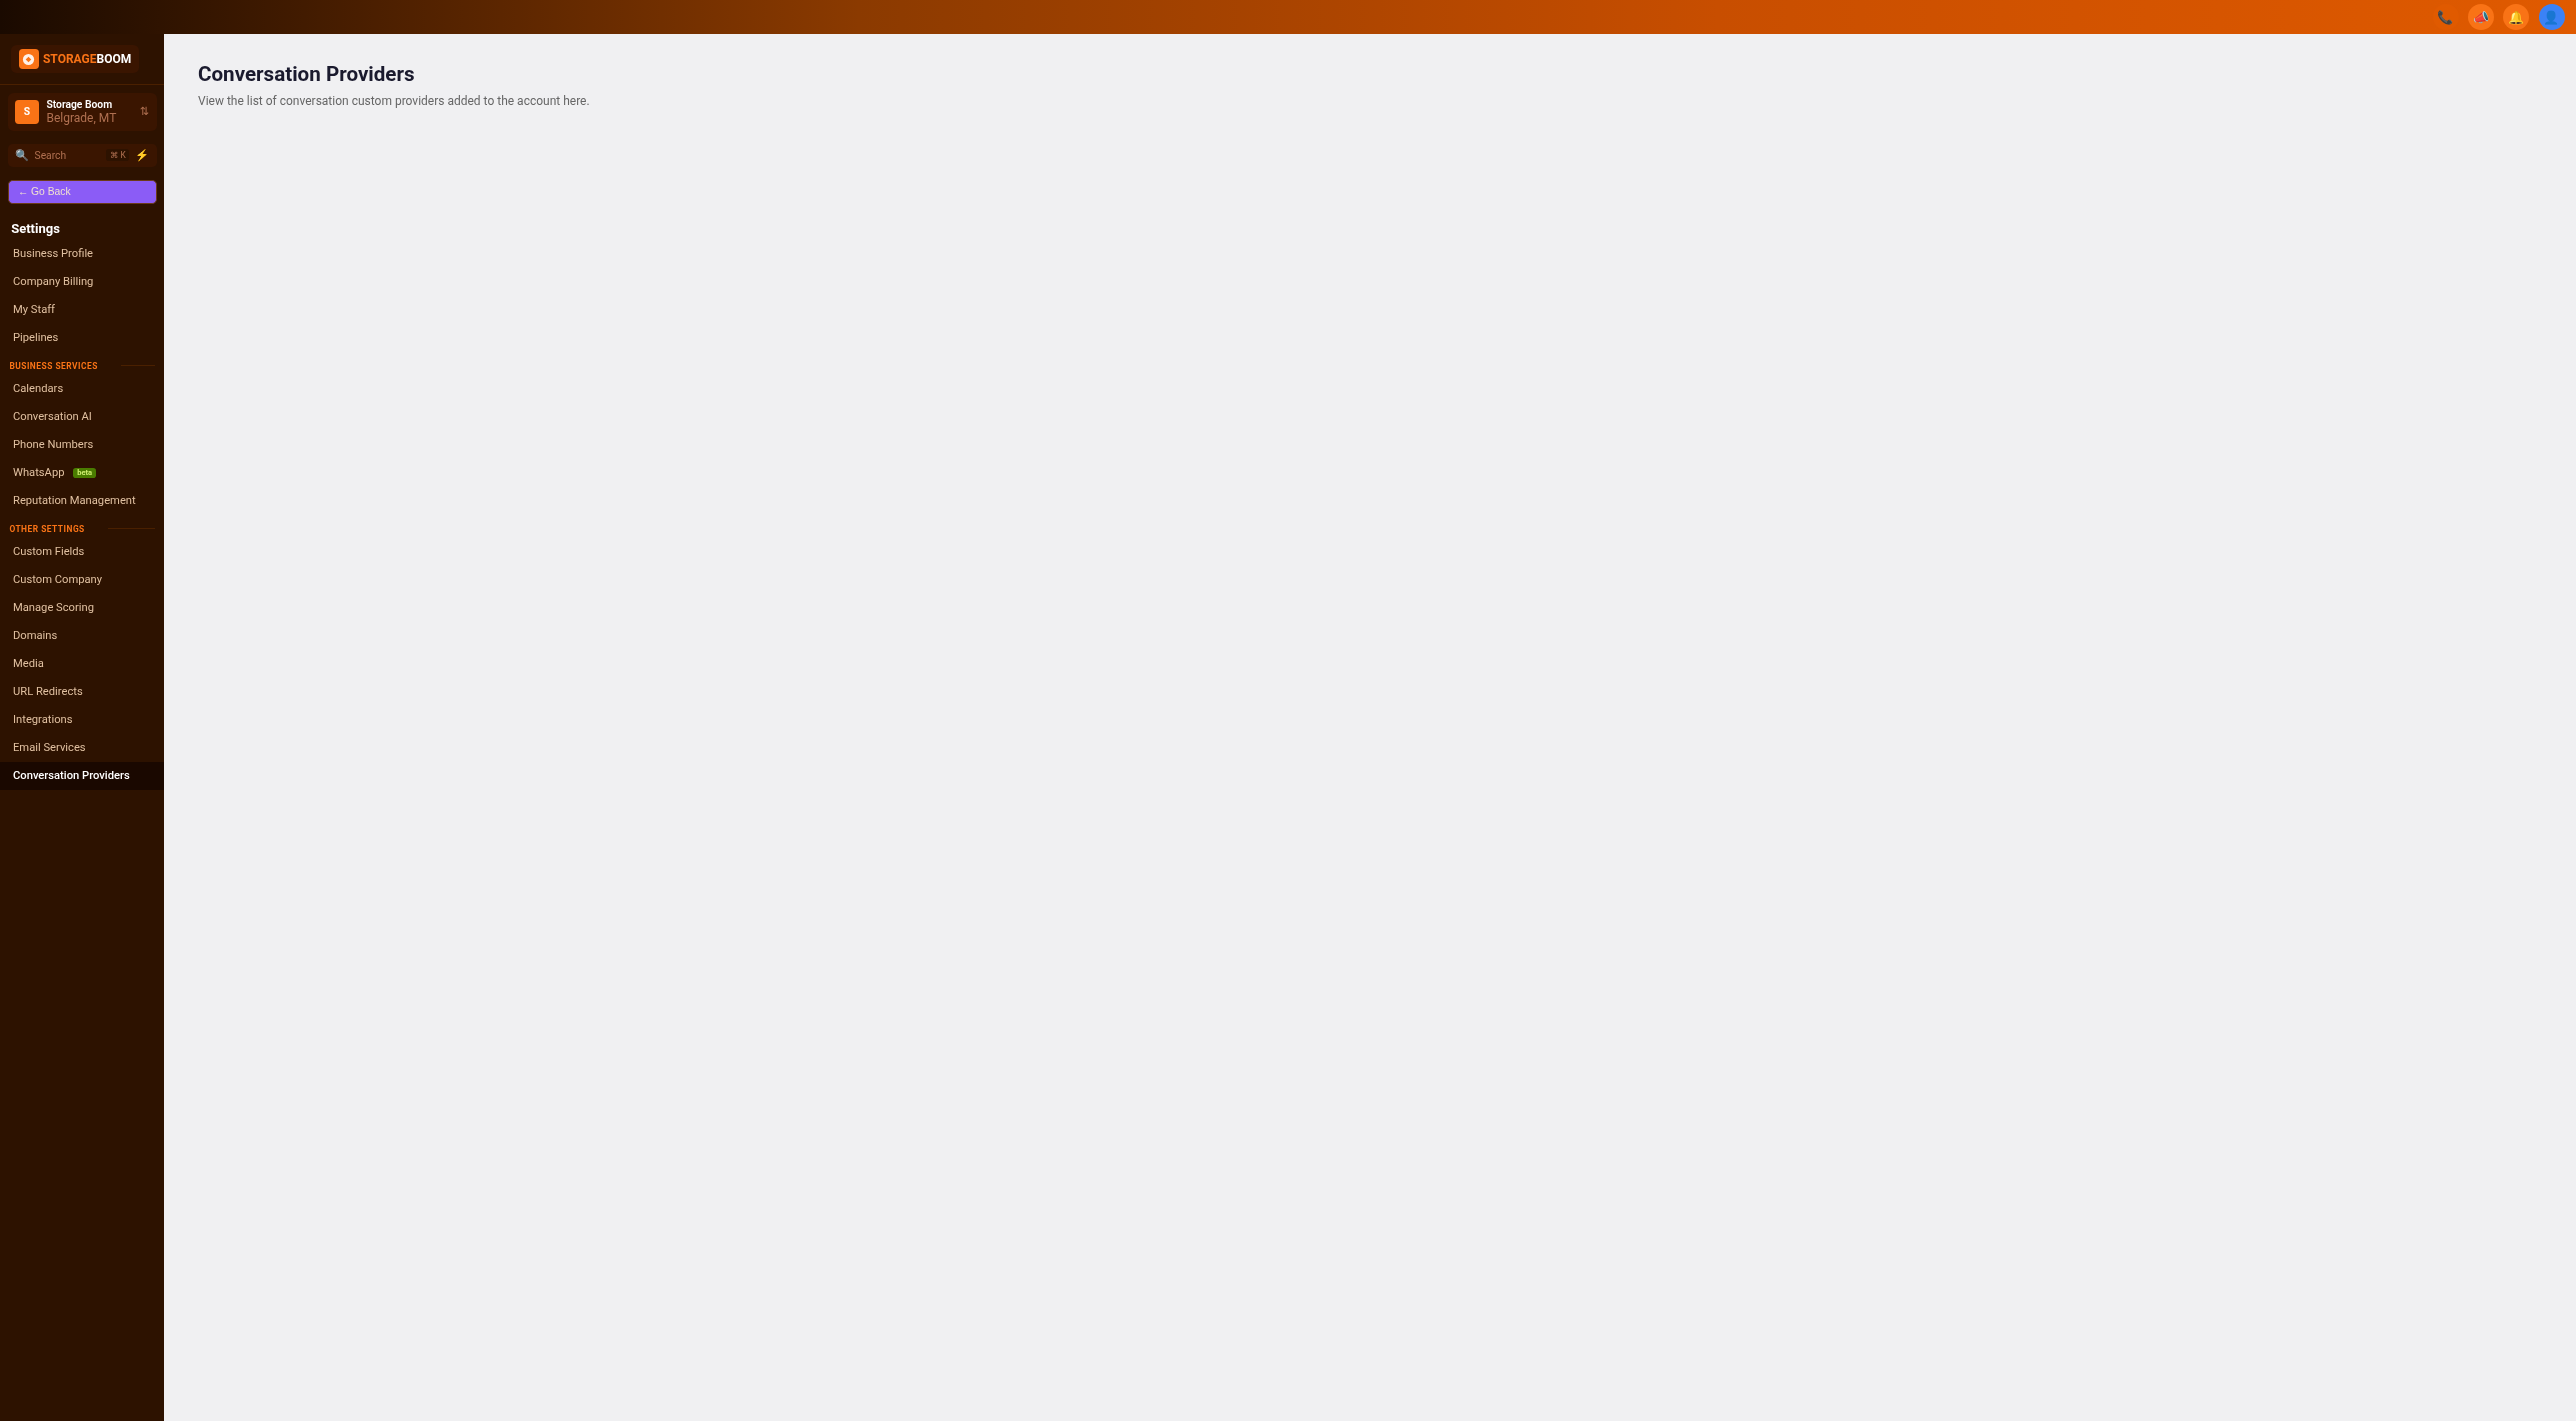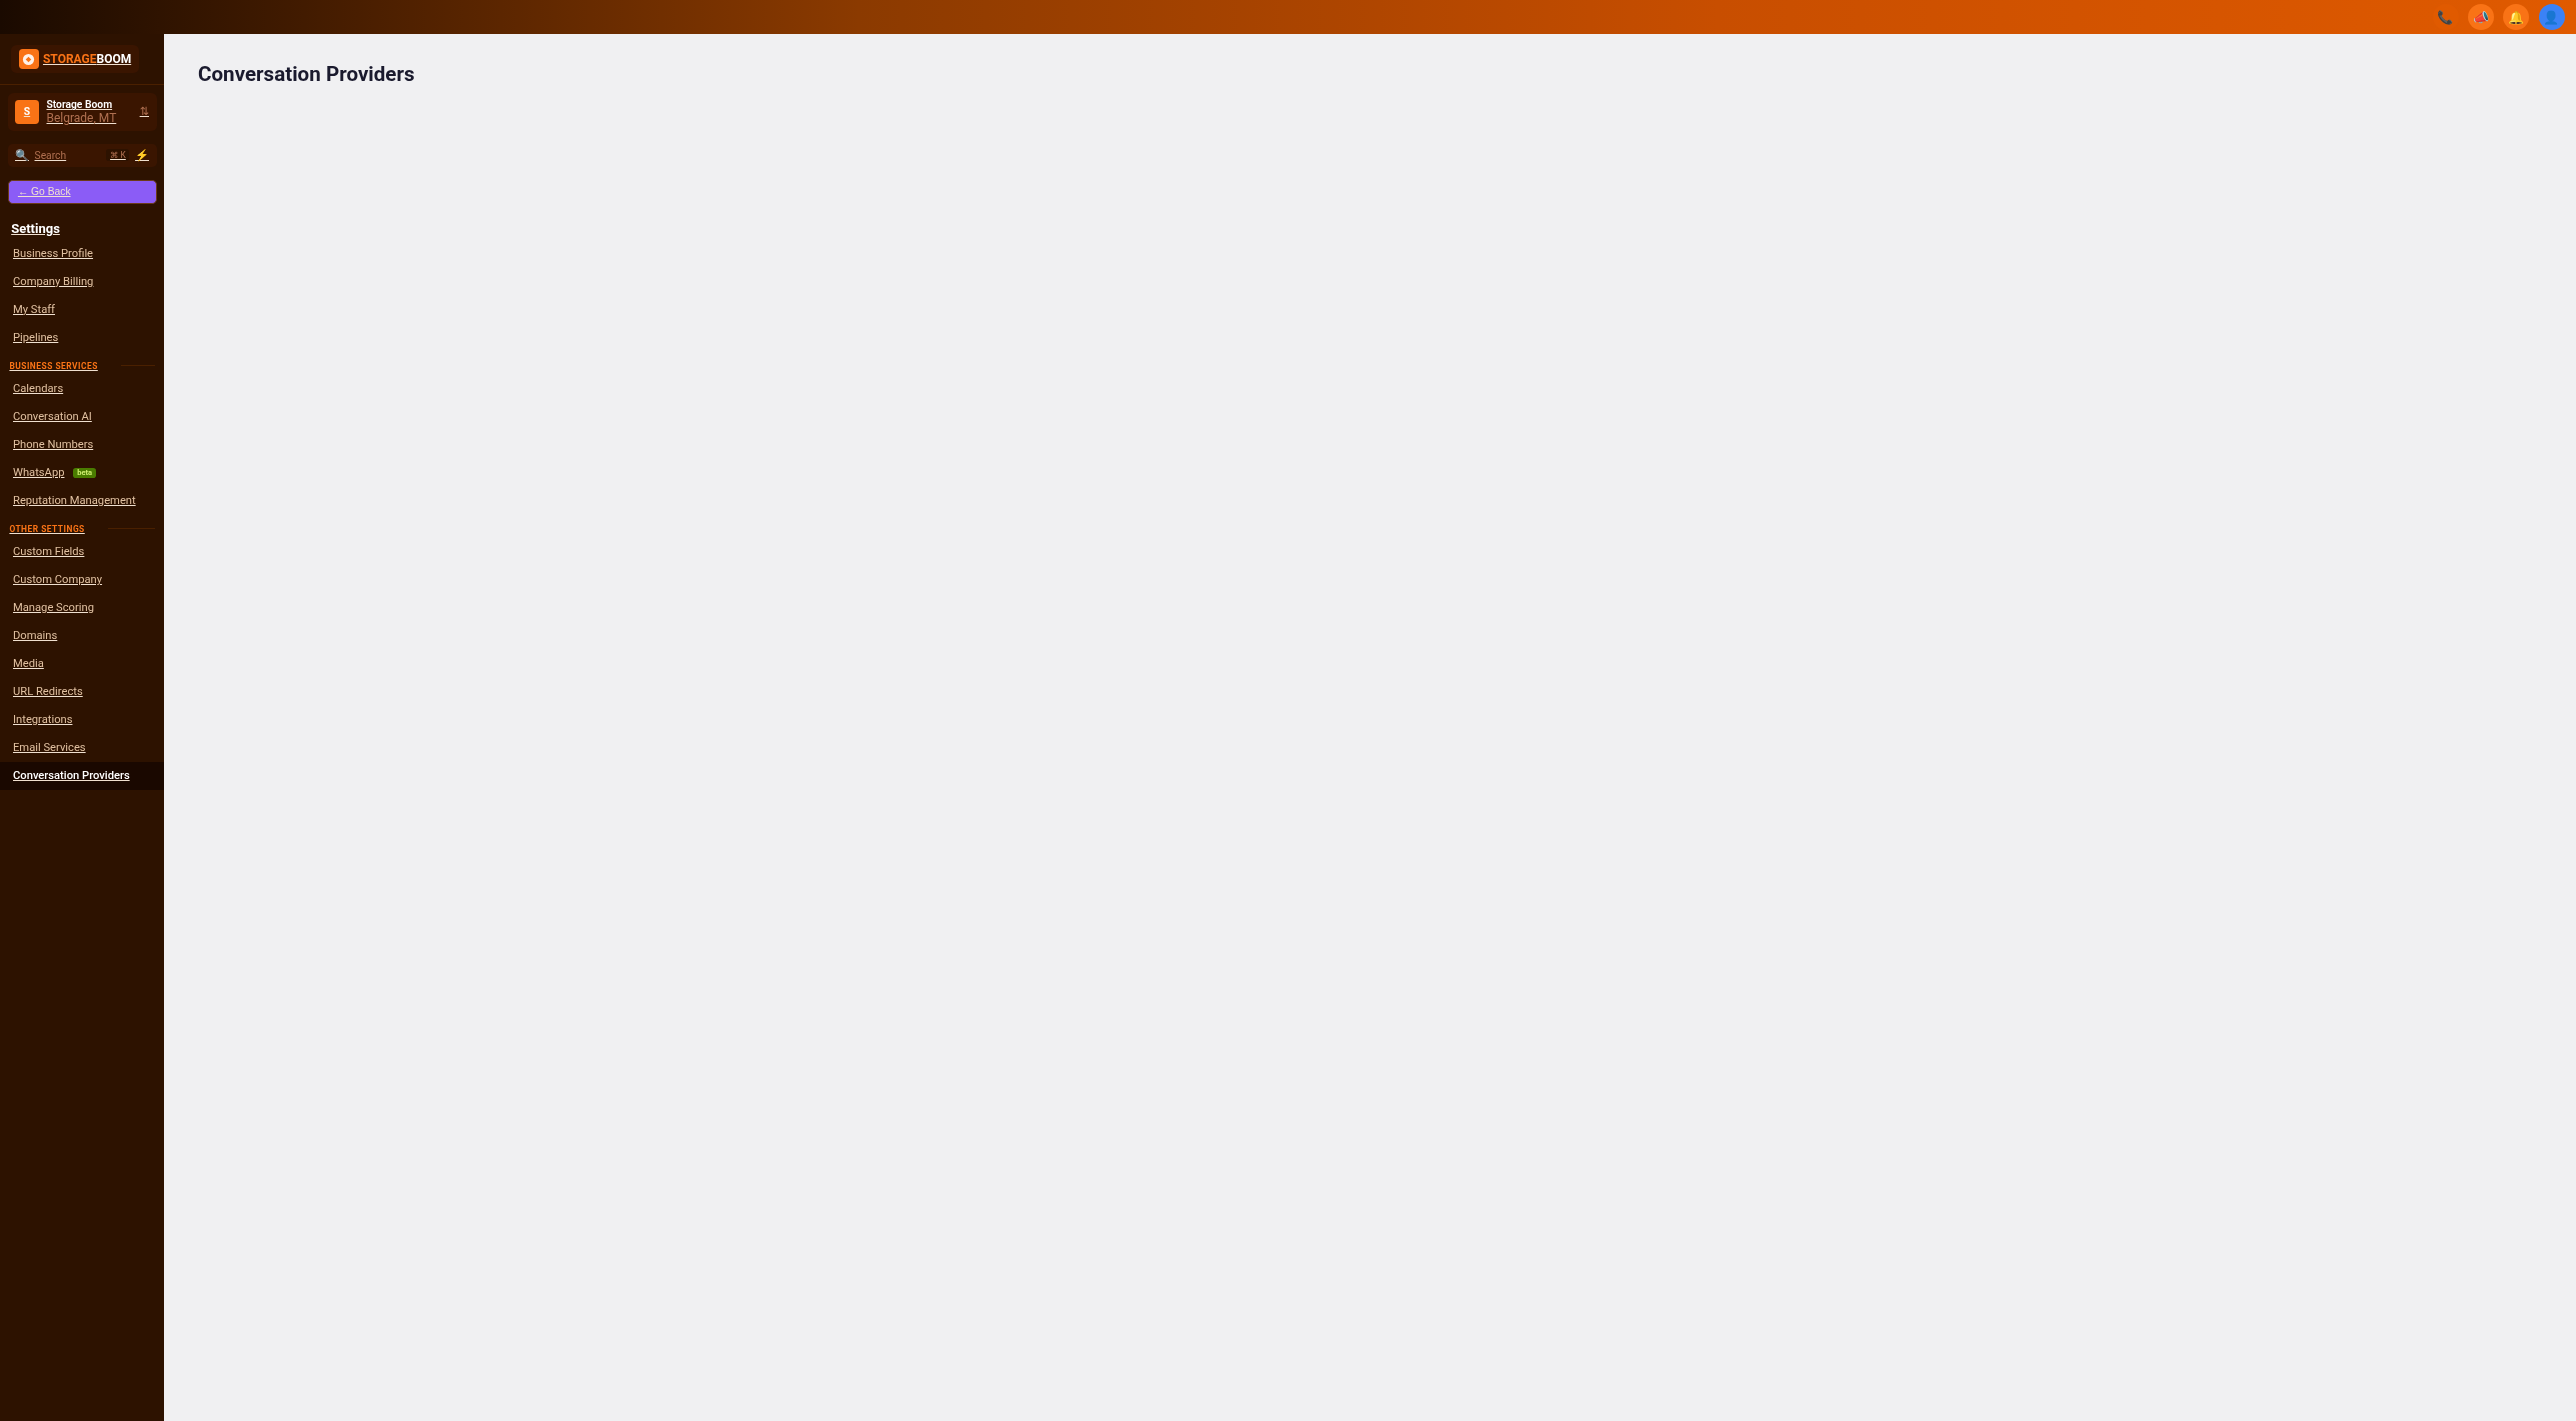"STORAGEBOOM" .sidebar { text-decoration: underline -> none }
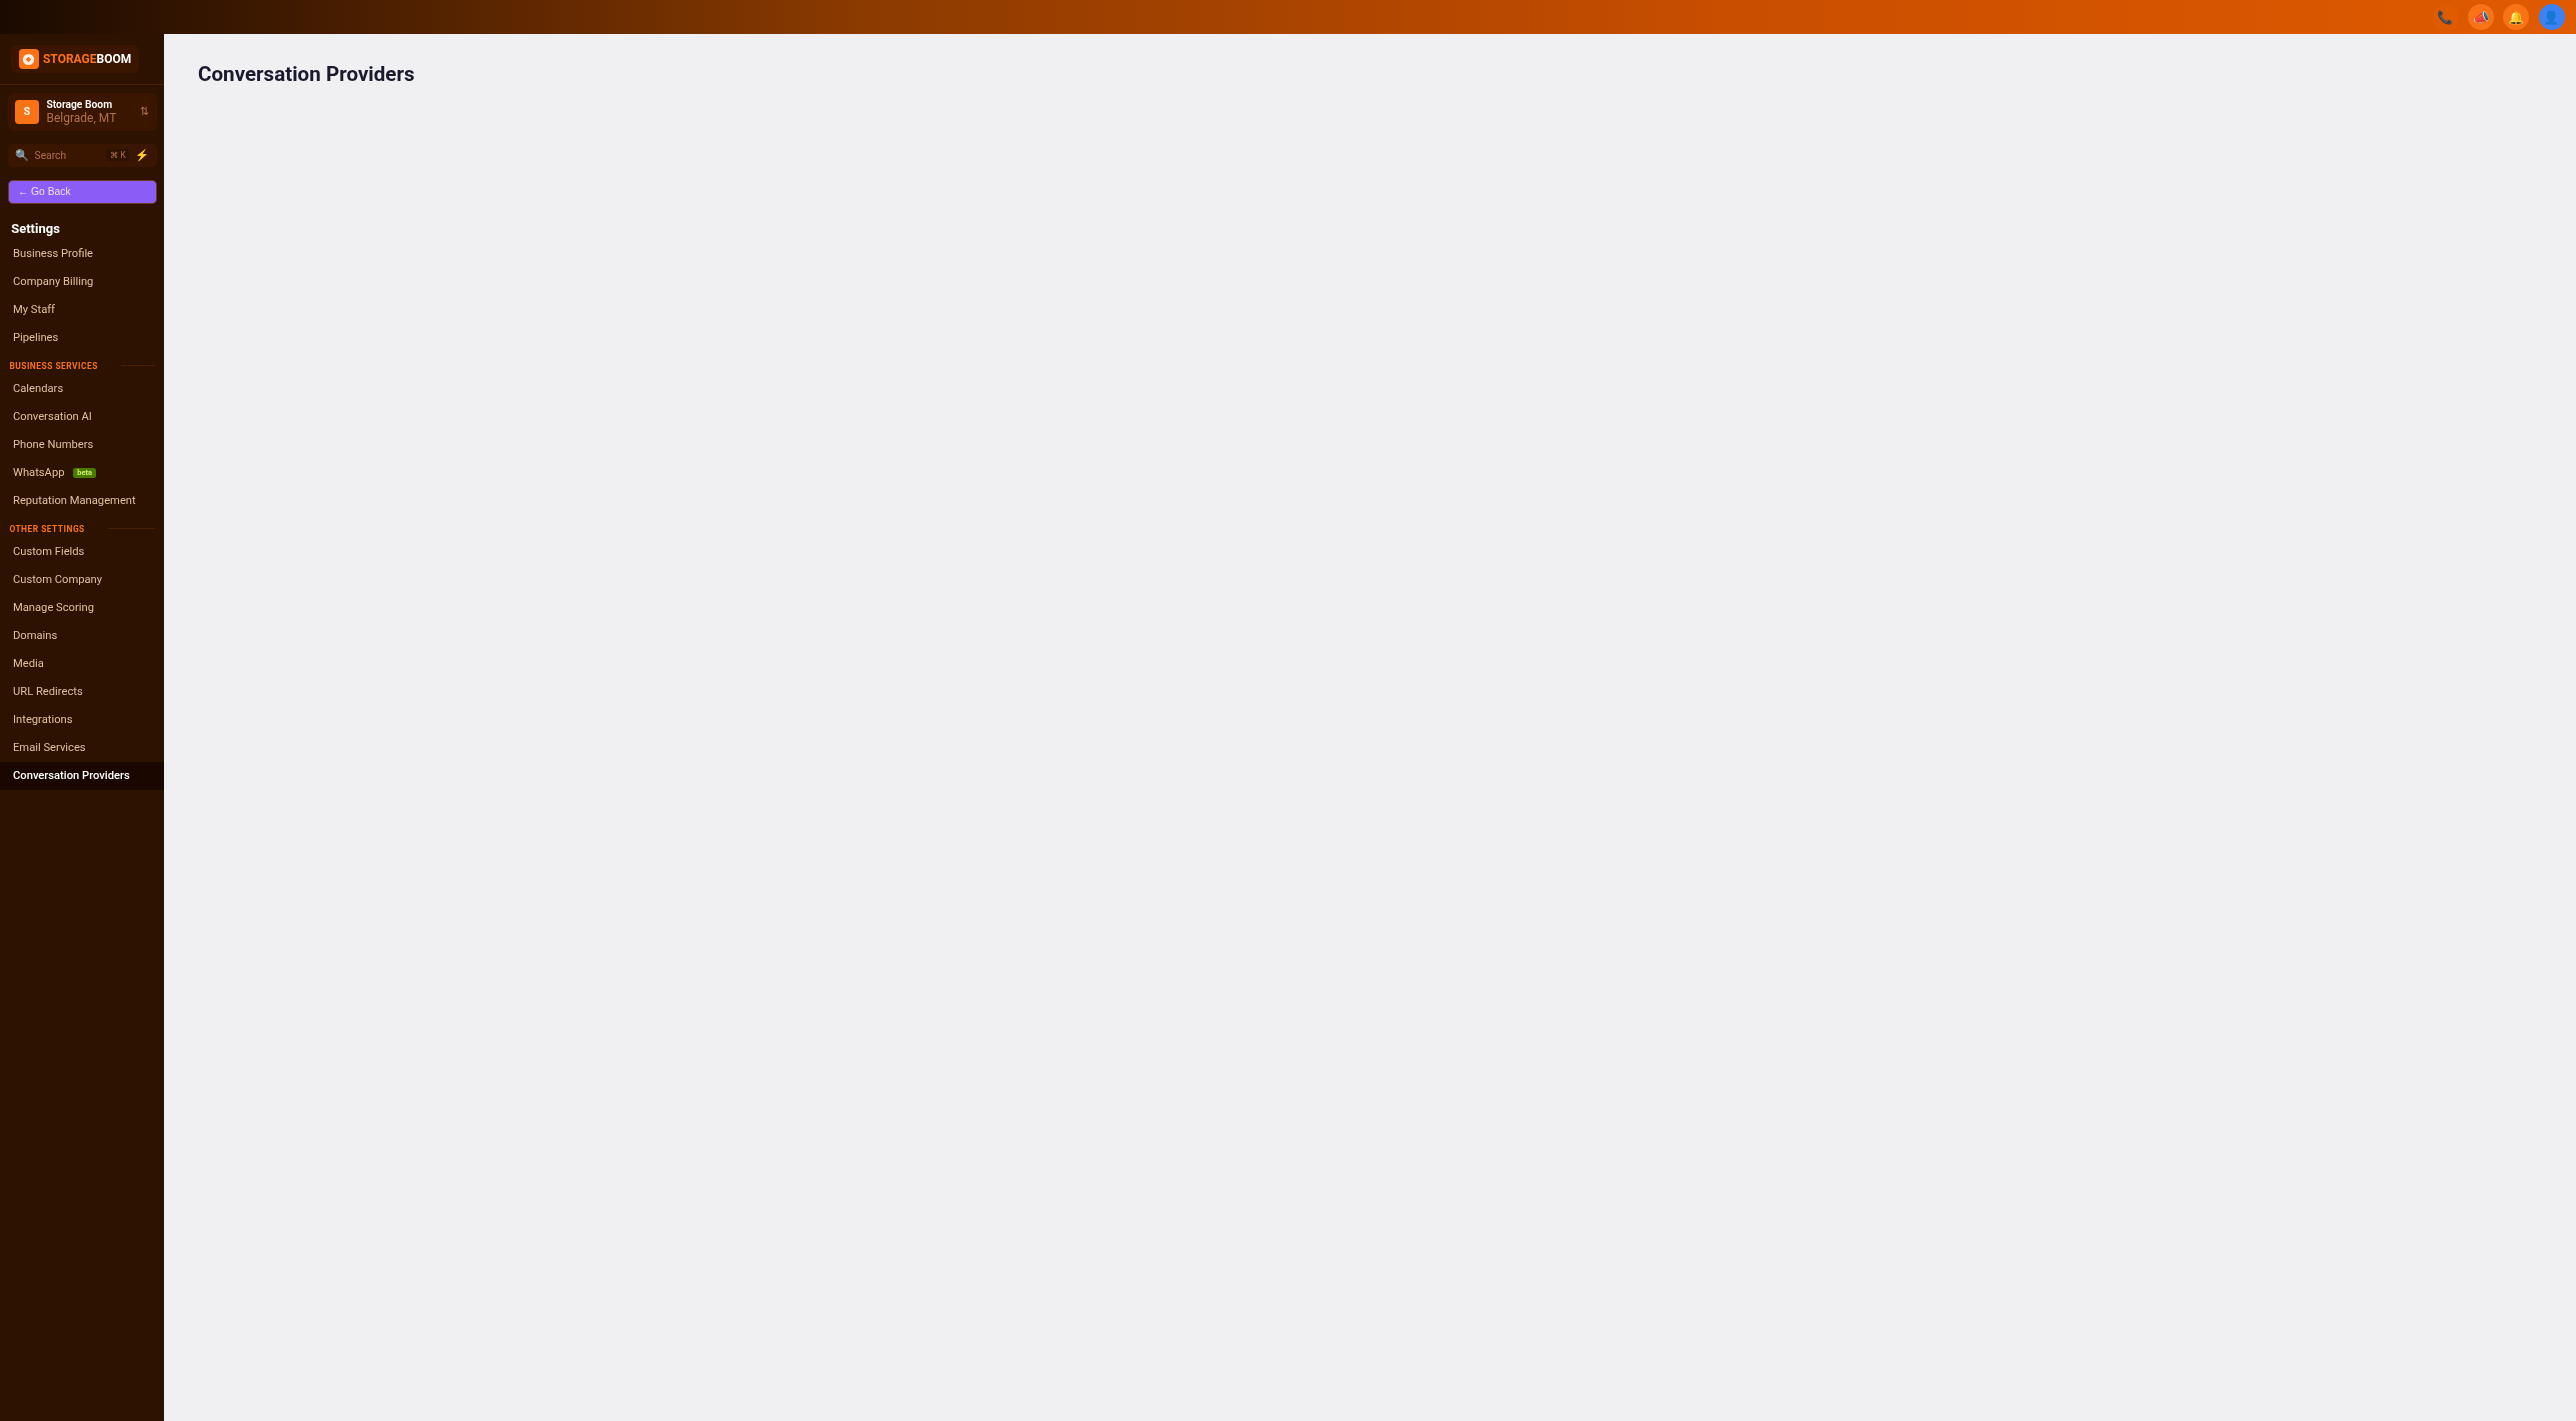"View the list of conversation" p.page-subtitle { html: none -> <p>View the list of conversation custom providers added to the account here.</p> }
